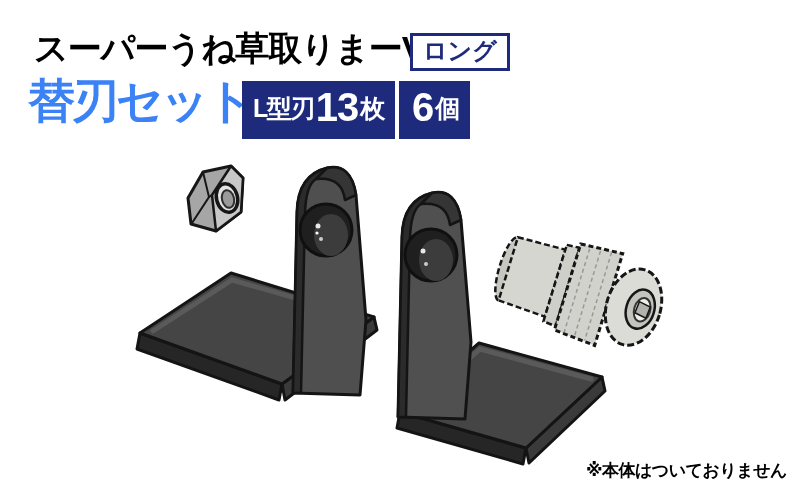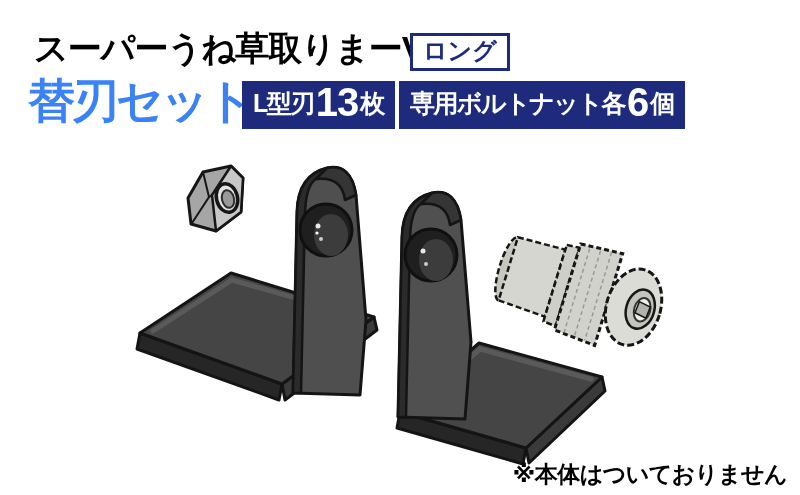"L型刃" .spec-badge { height: 48px -> 58px }
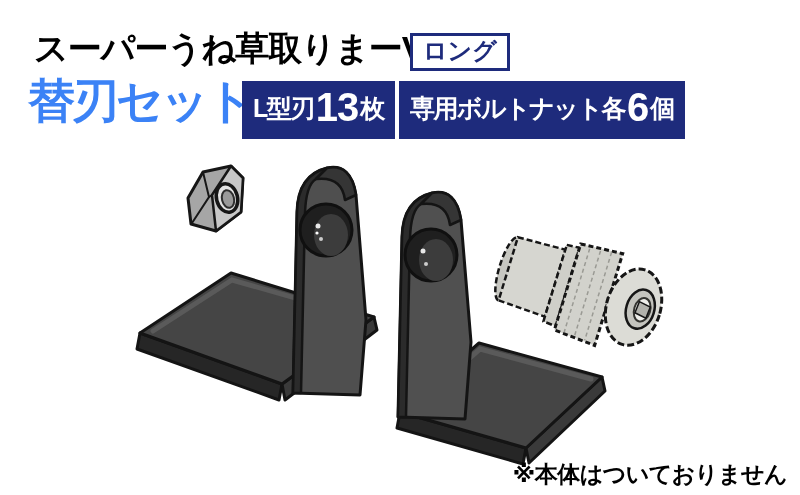"専用ボルトナット各" span.badge-prefix { html: <span>専用ボルトナット各</span> -> none }
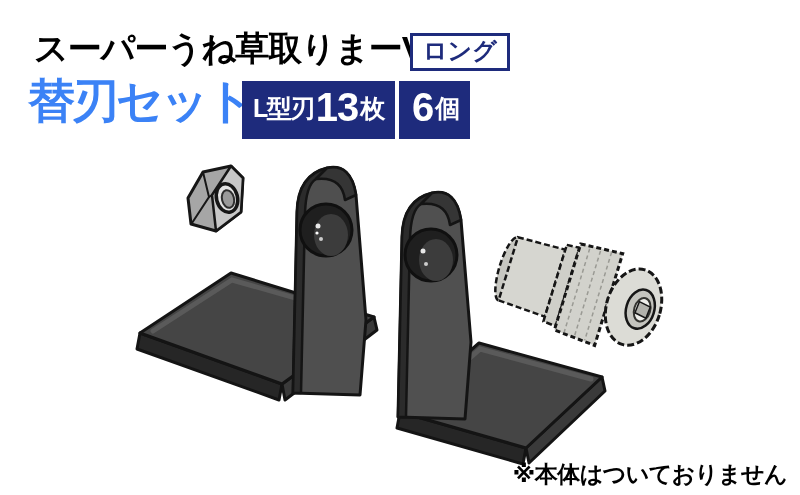"※本体はついておりません" .footnote { font-size: 23px -> 17px }
